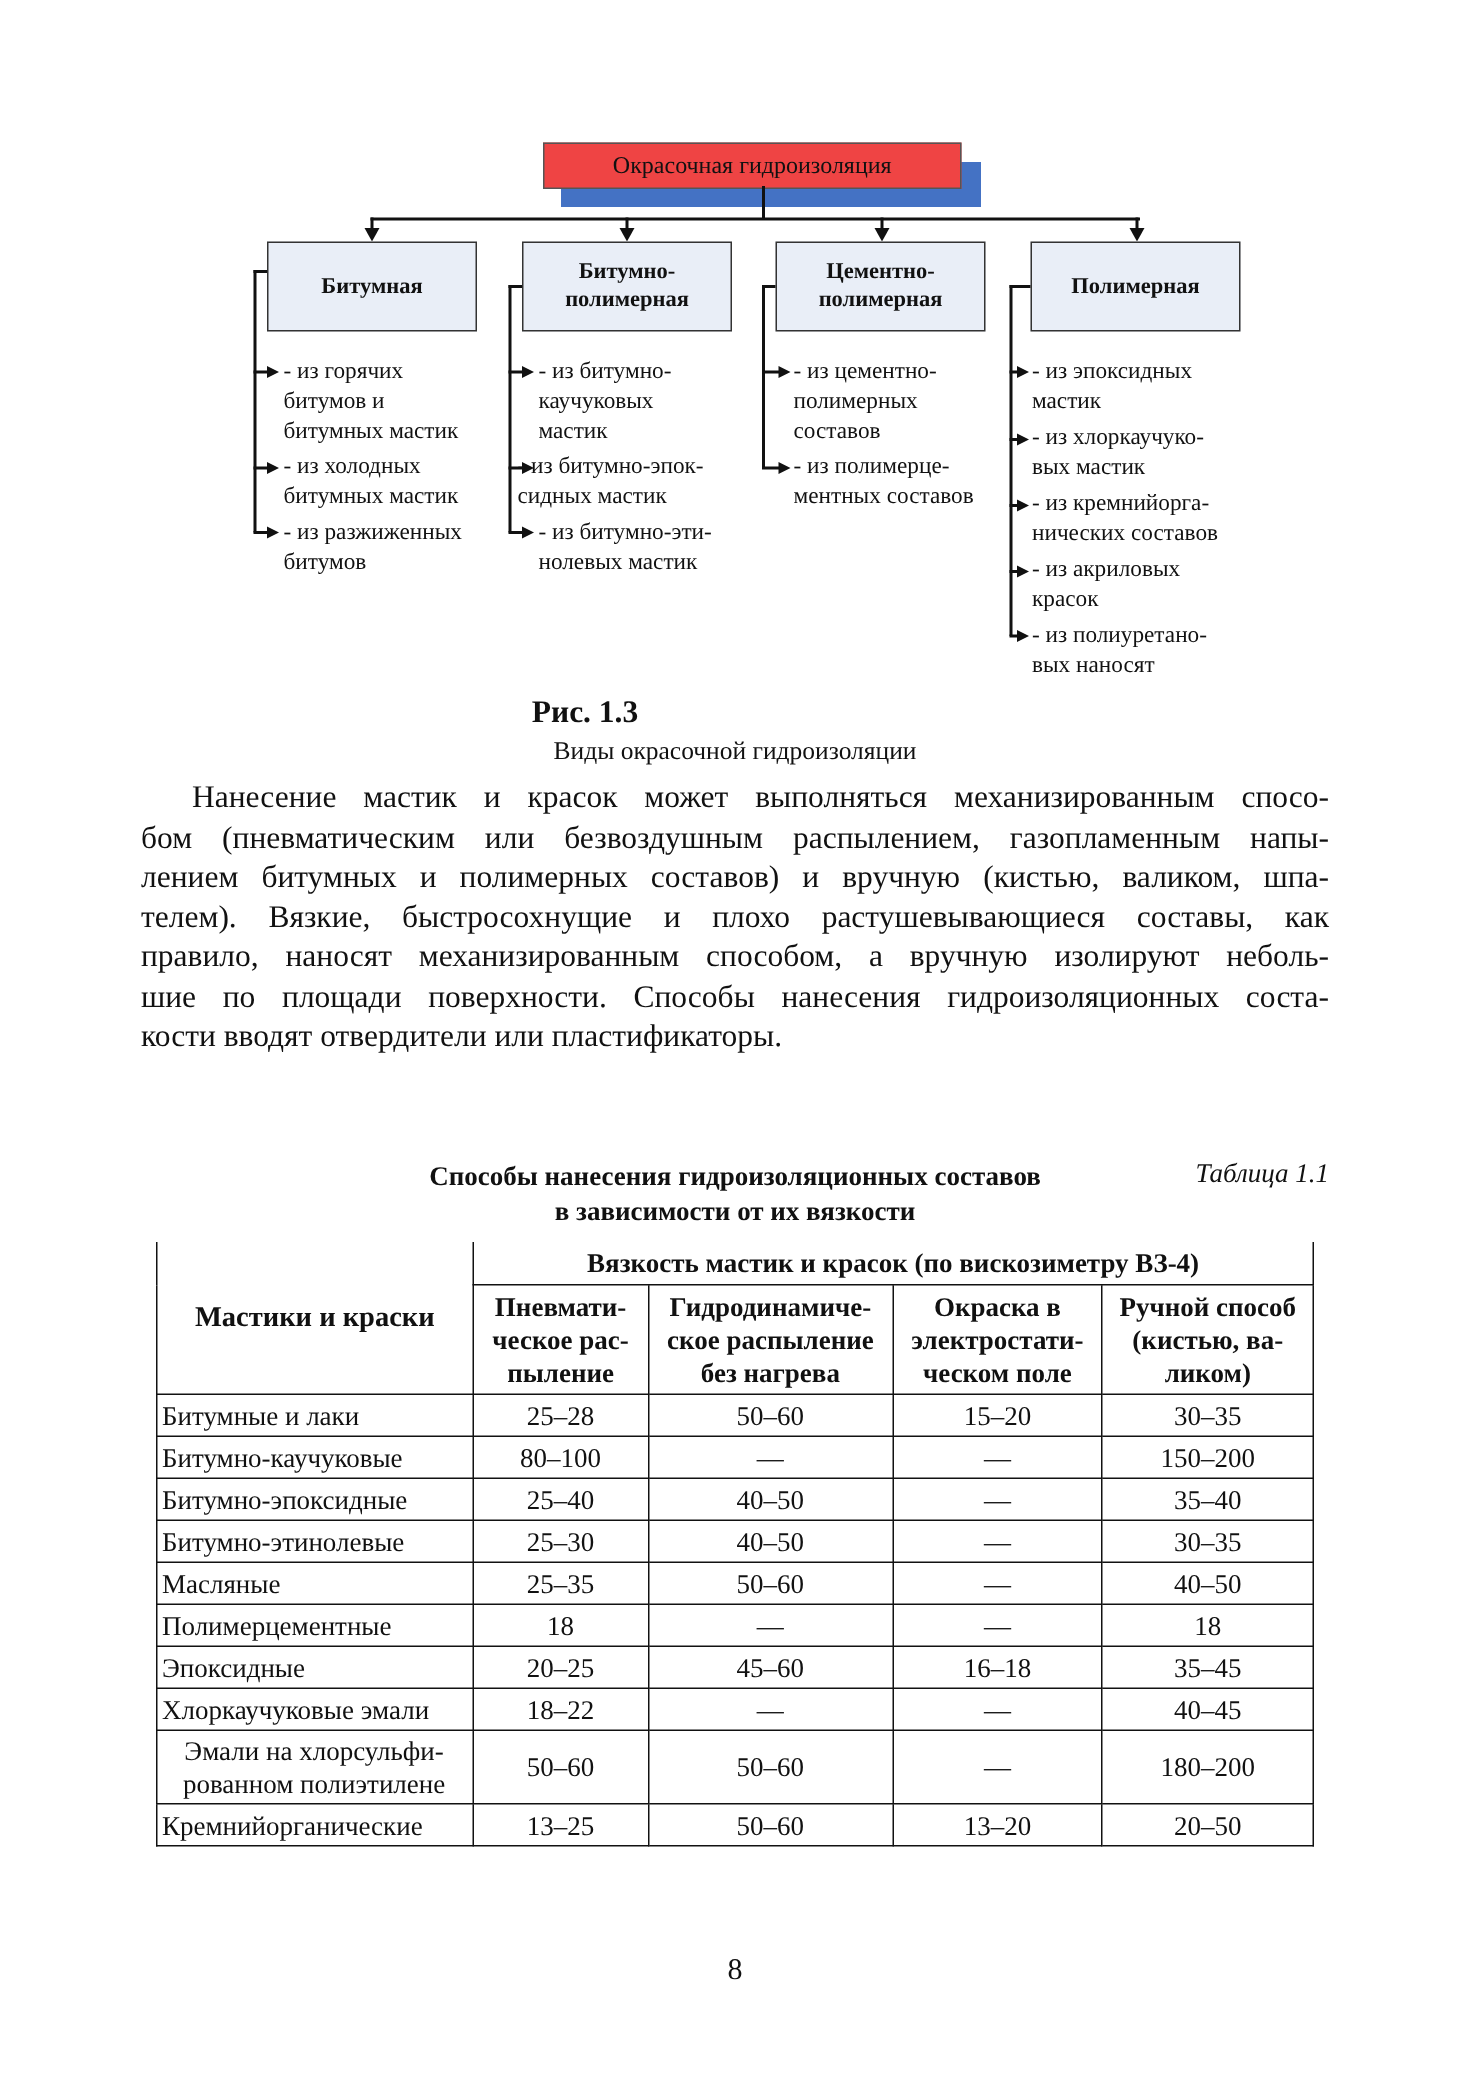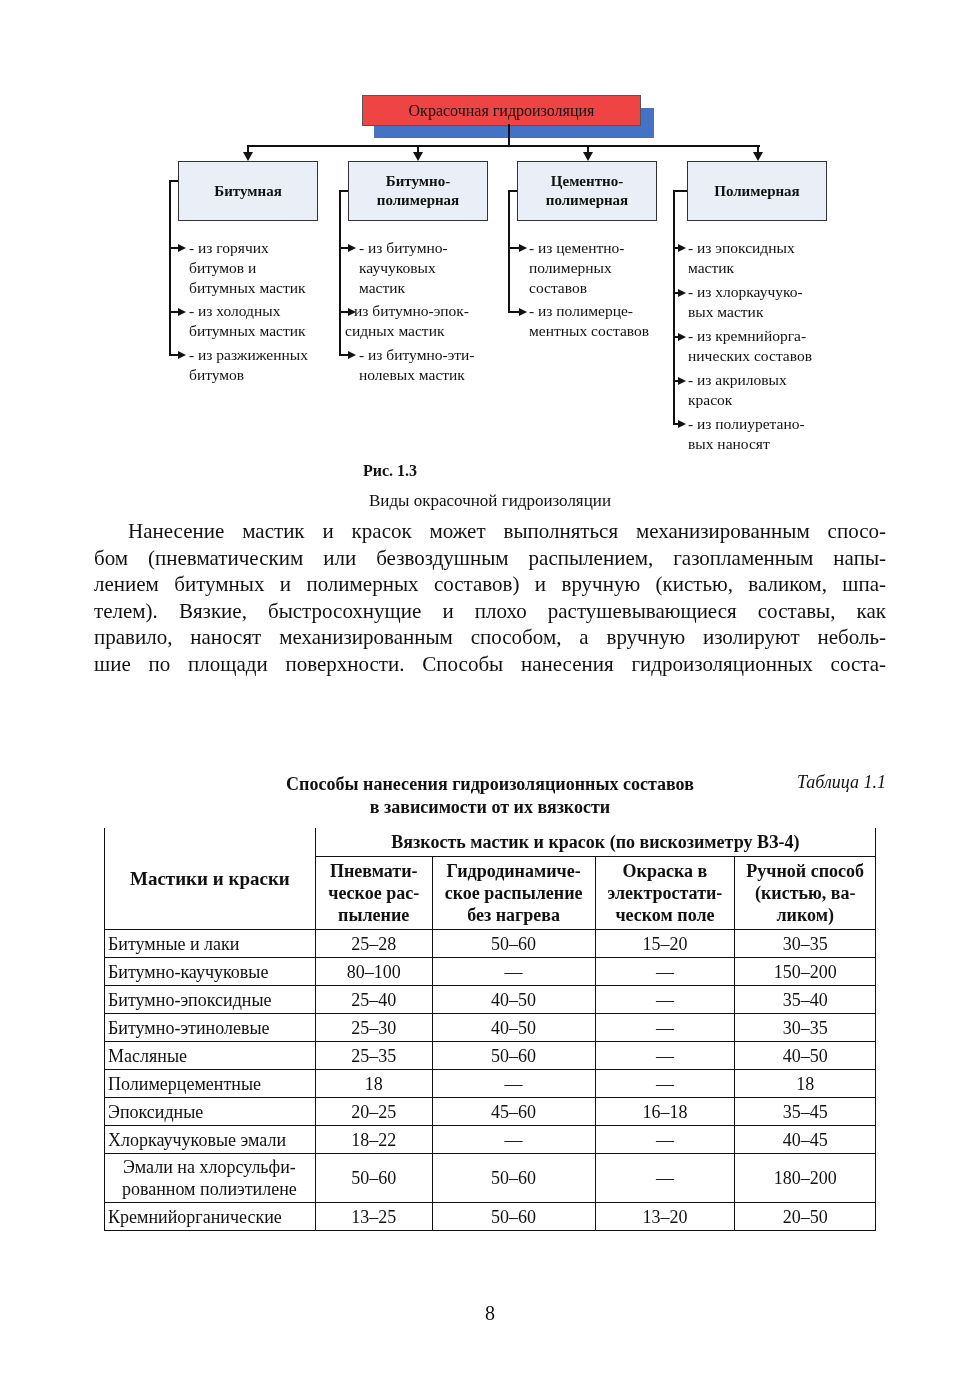"Рис. 1.3" .caption-num { font-size: 16px -> 21px }
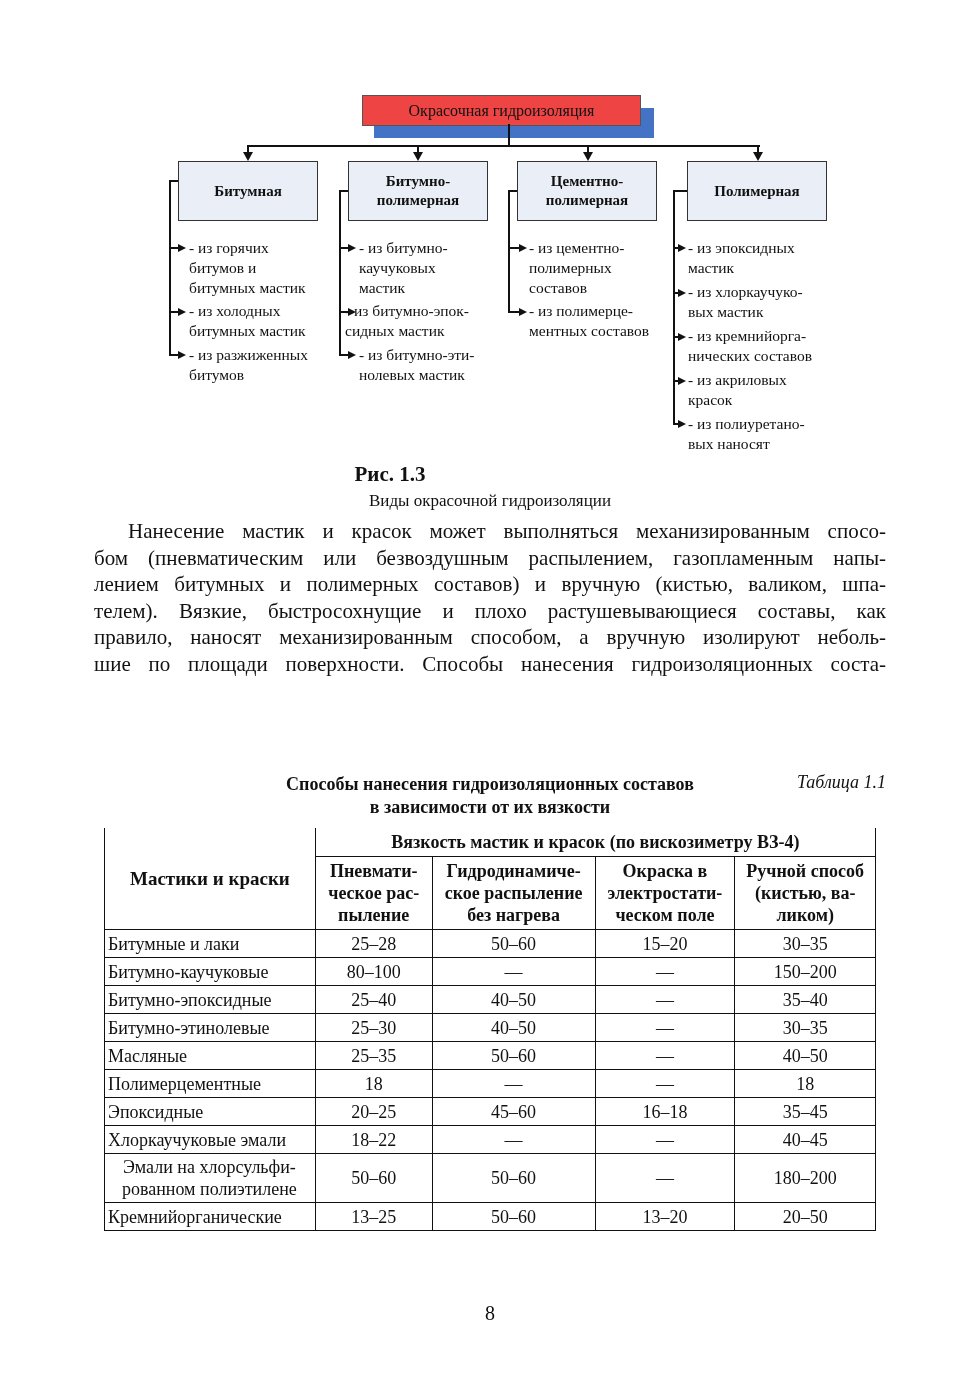"кости вводят отвердители или" span.ln { html: none -> <span>кости вводят отвердители или пластификаторы.</span> }
